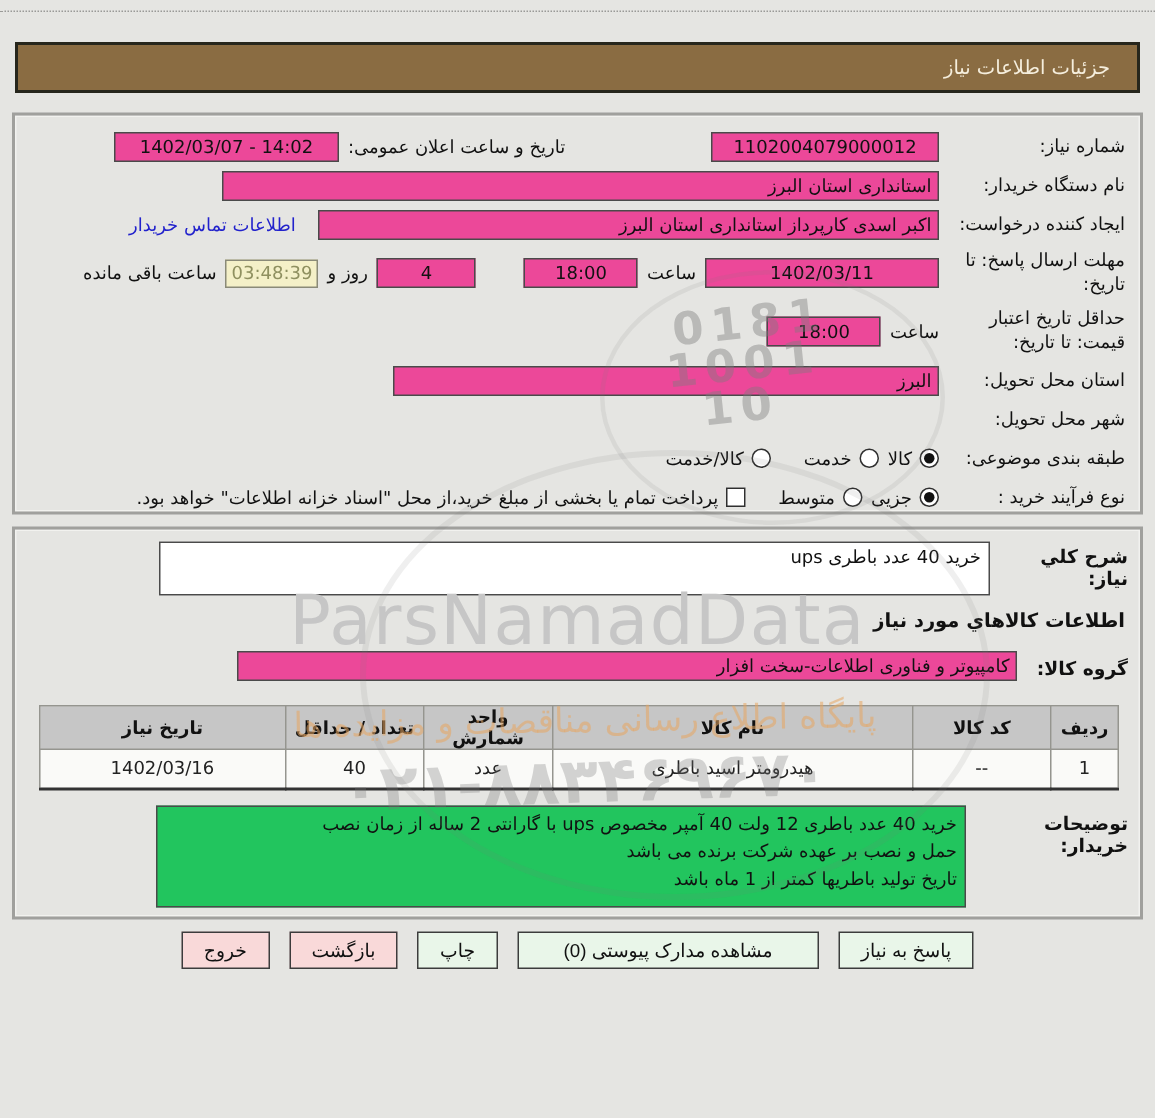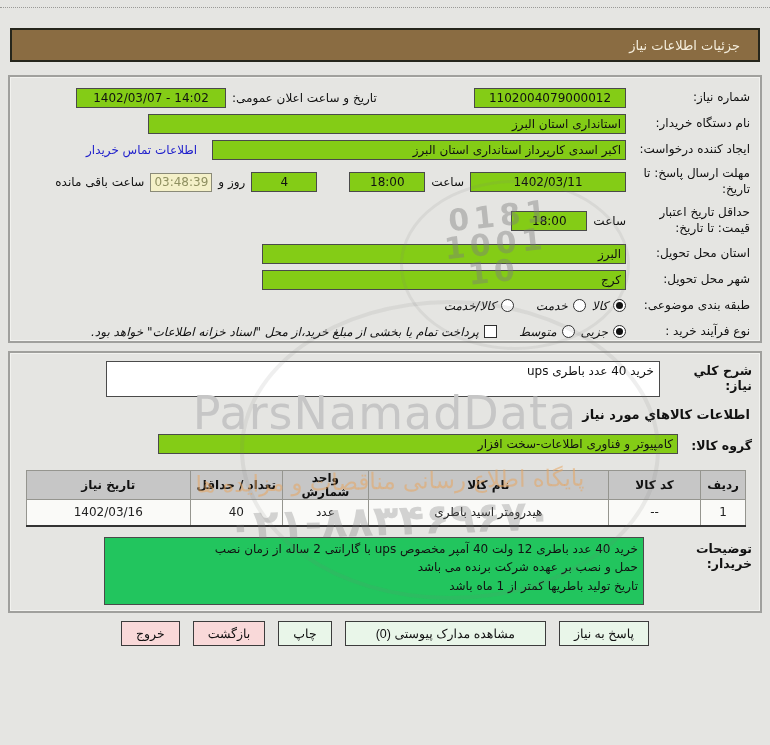"1402/03/07 - 14:02" .input { background: #84cc16 -> #ec4899 }
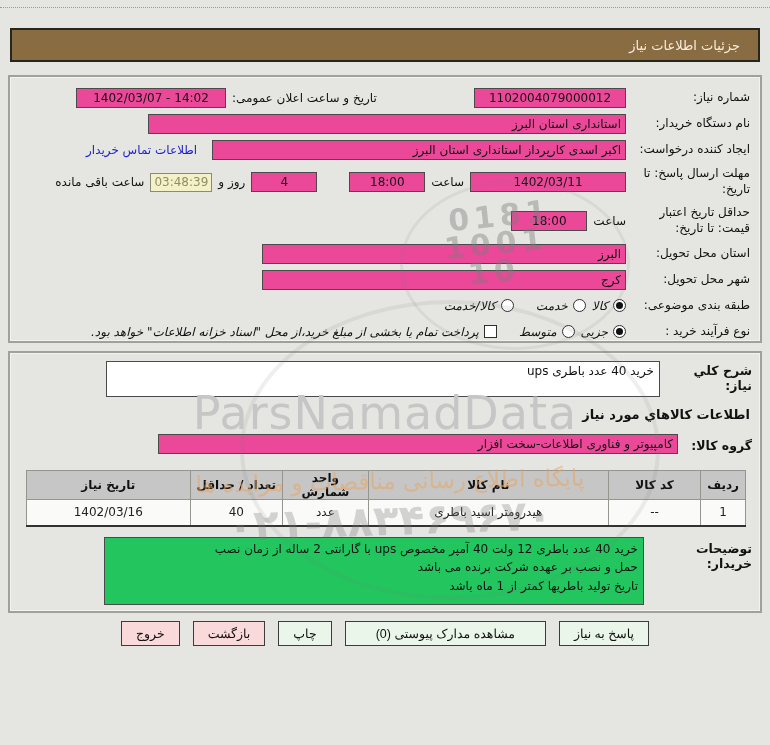"کرج" div.input { html: <div>کرج</div> -> none }
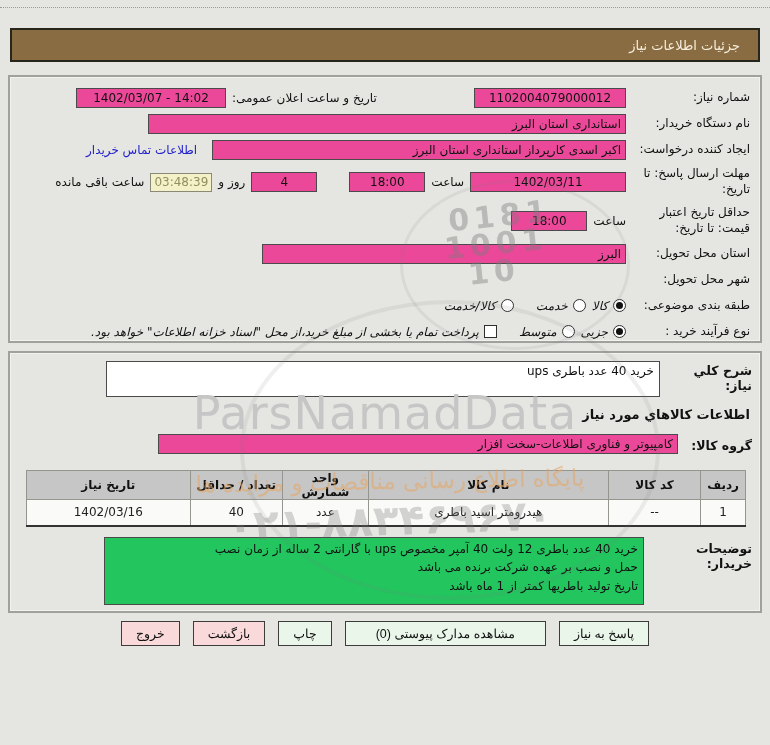"کالا/خدمت" .opt { font-style: italic -> none }
